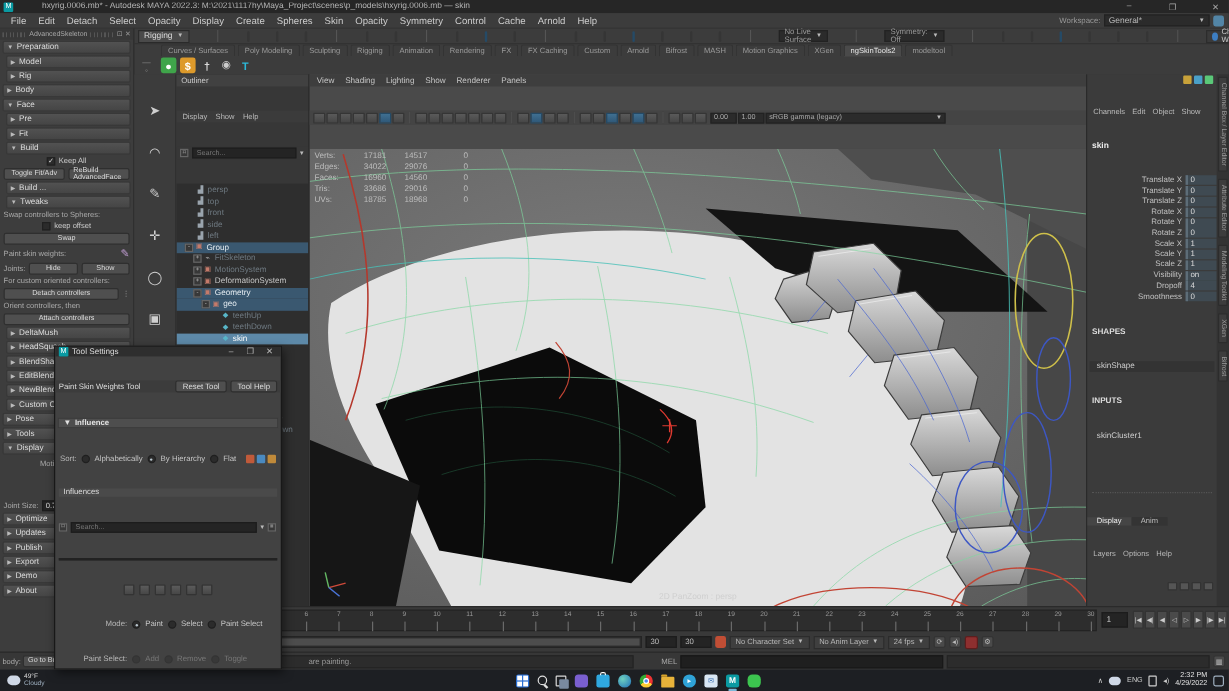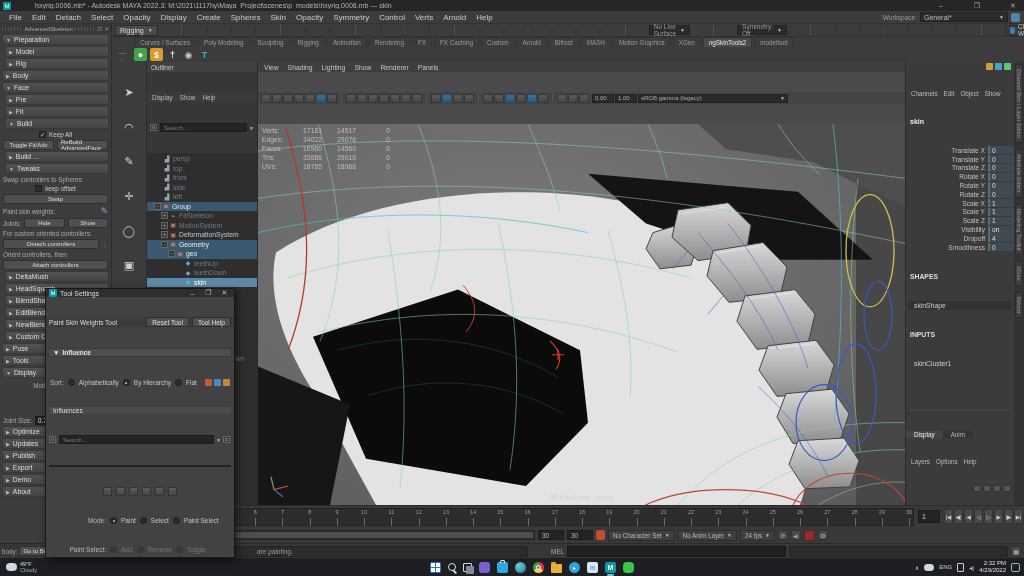"Verts" div.mitem { text: Verts -> Cache }
